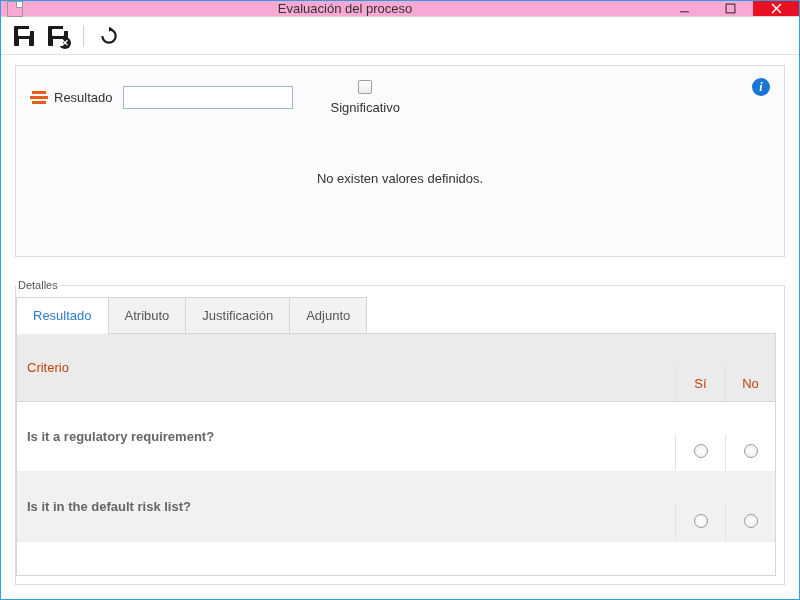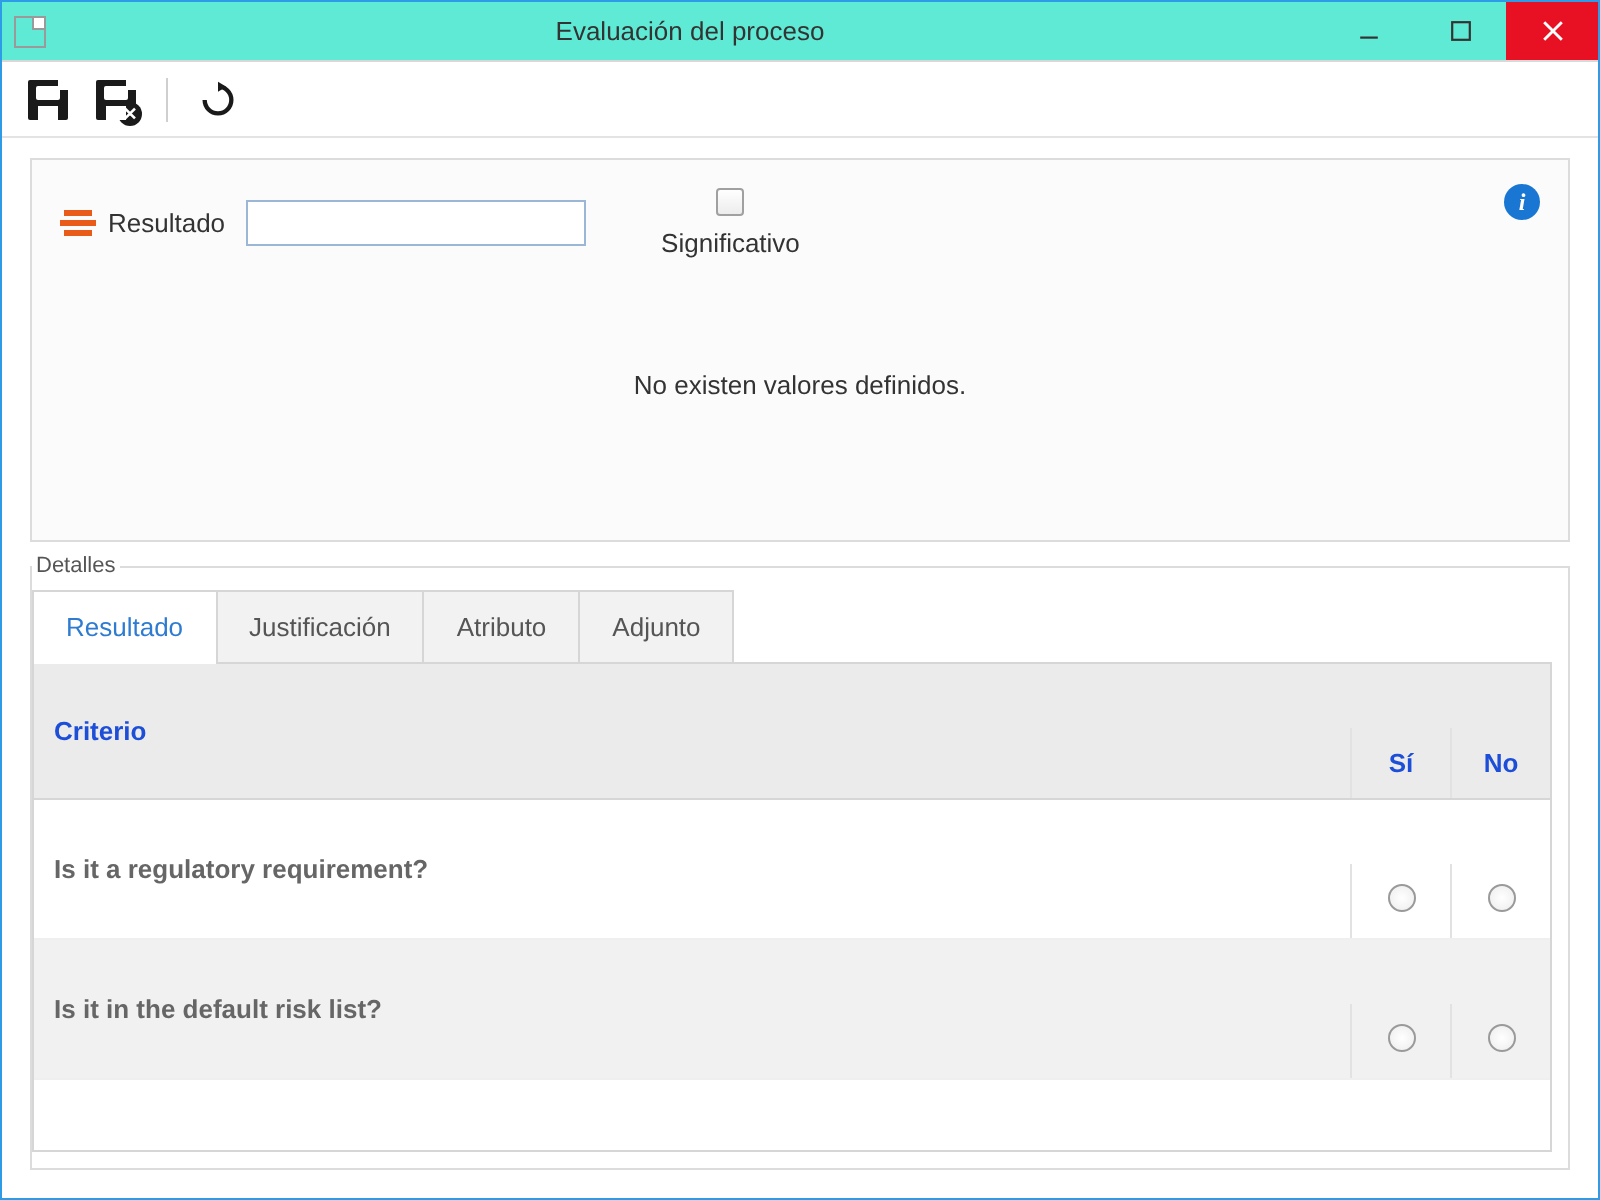"Evaluación del proceso" .titlebar { background: #5eead4 -> #f9a8d4; height: 30px -> 16px }
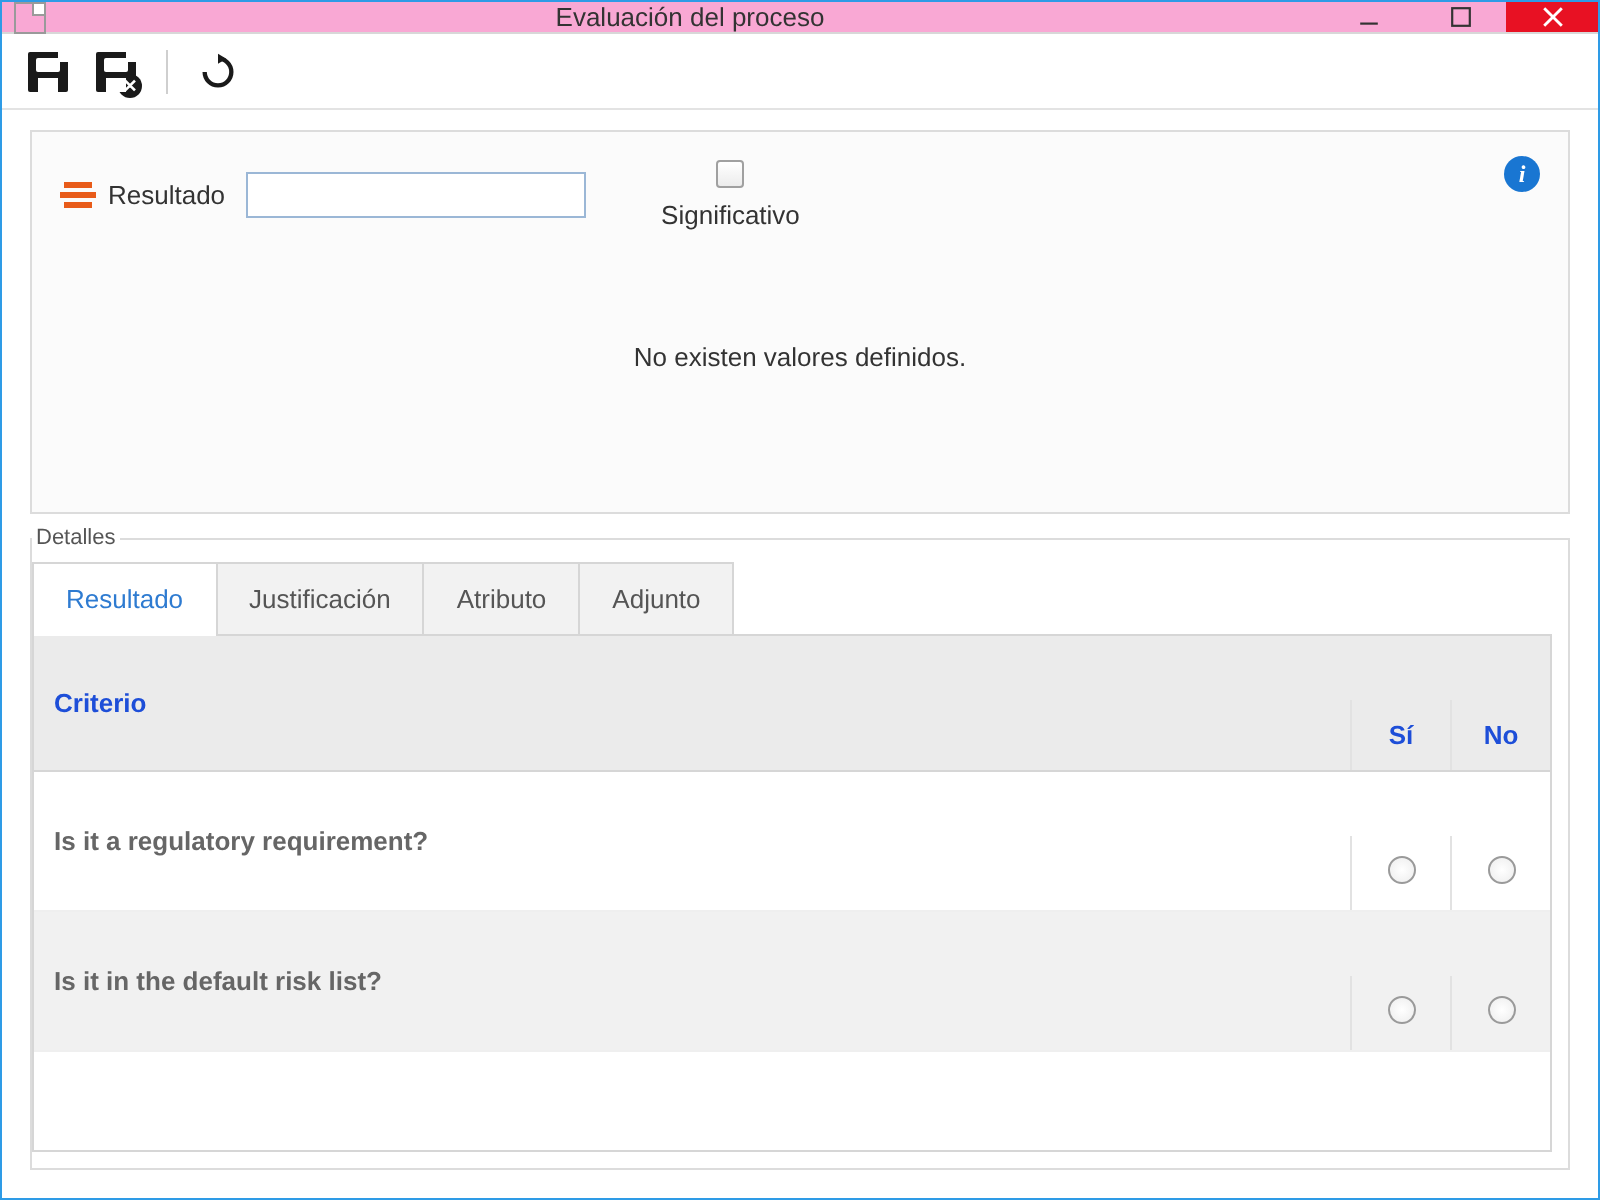"Resultado" .content { gap: 0 -> 16px }
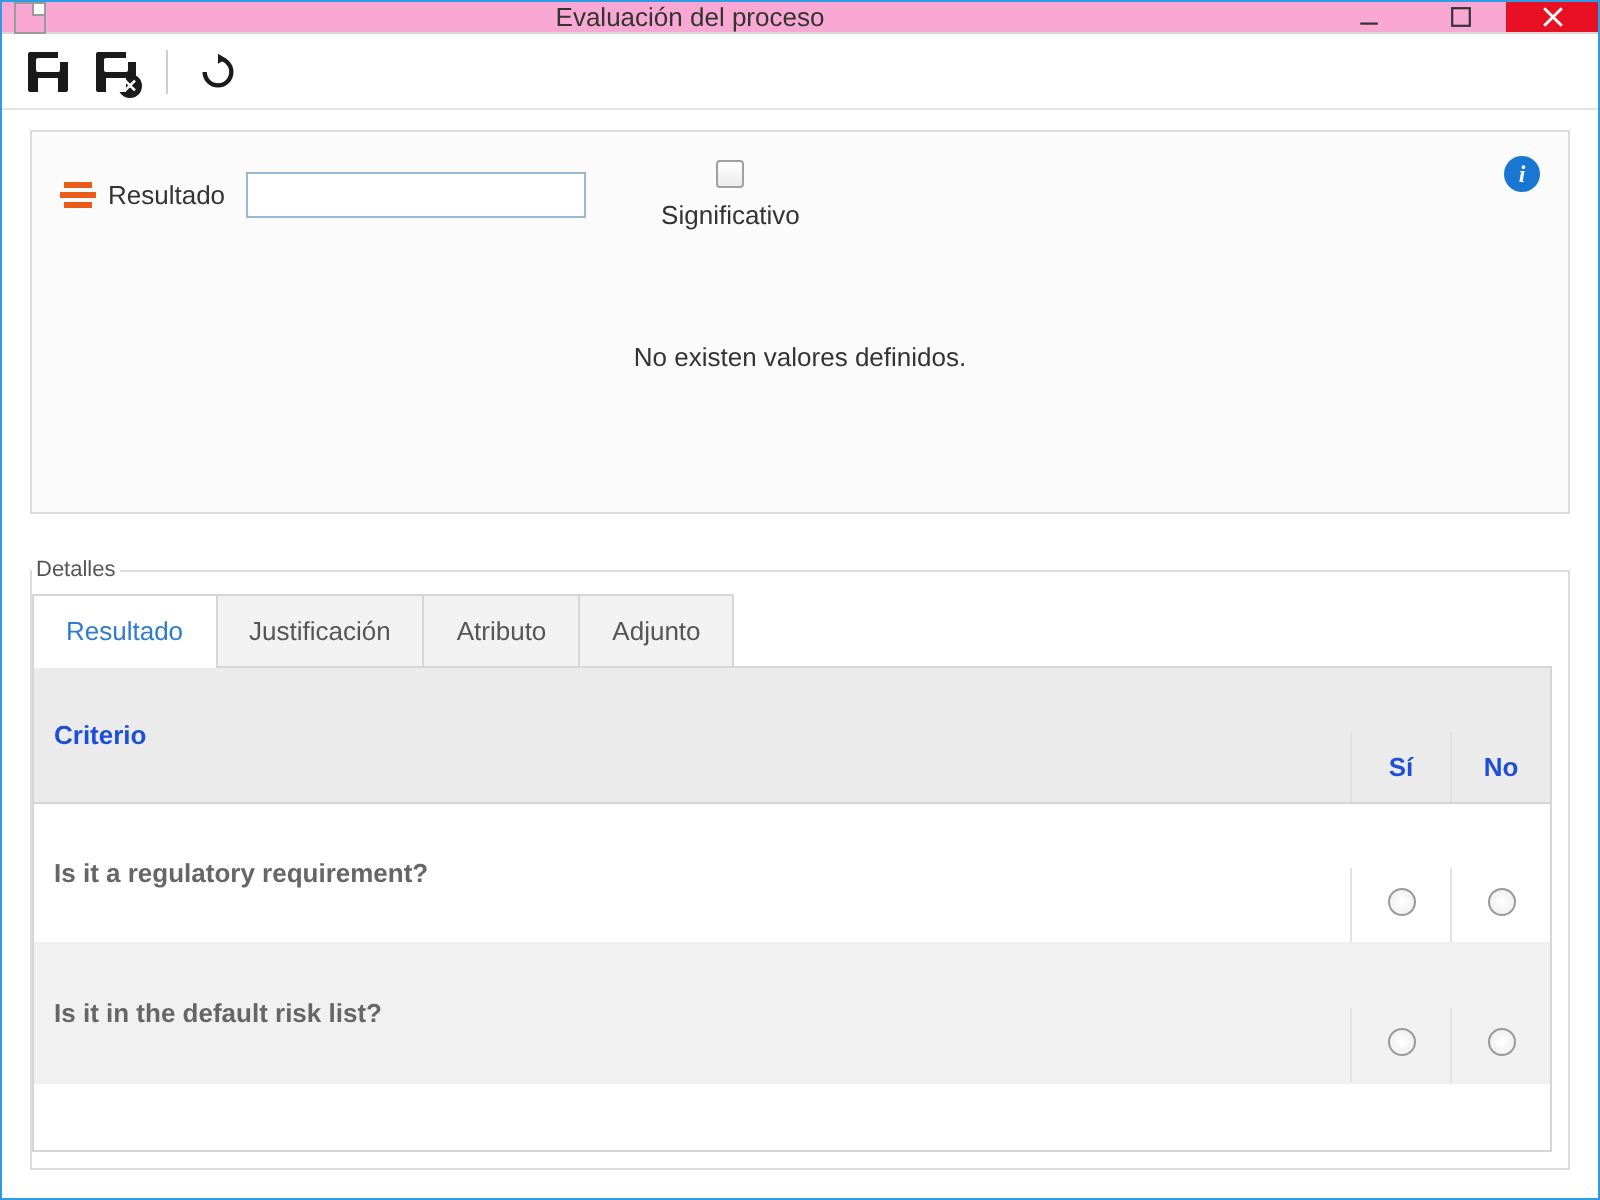"Justificación" div.tab { order: before "Atributo" -> after "Atributo" }
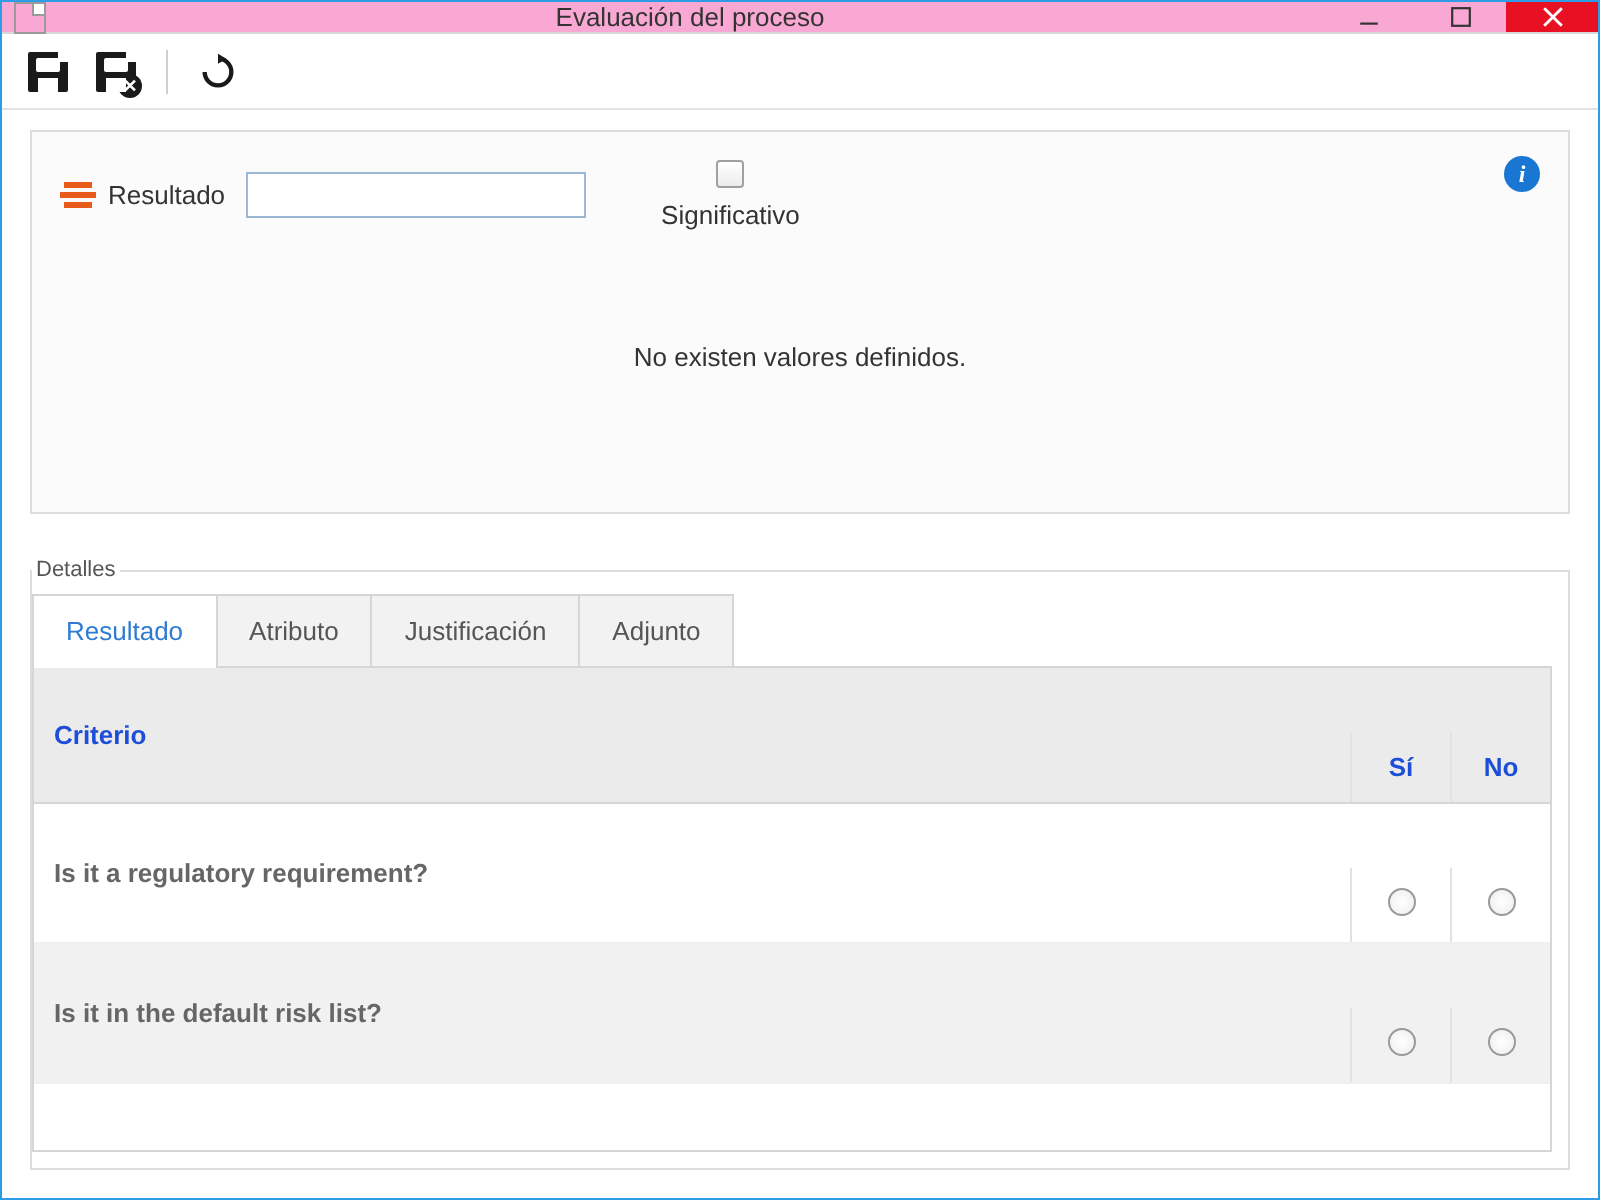"Criterio" .grid-head { color: #1d4ed8 -> #c2410c; font-weight: bold -> normal }
